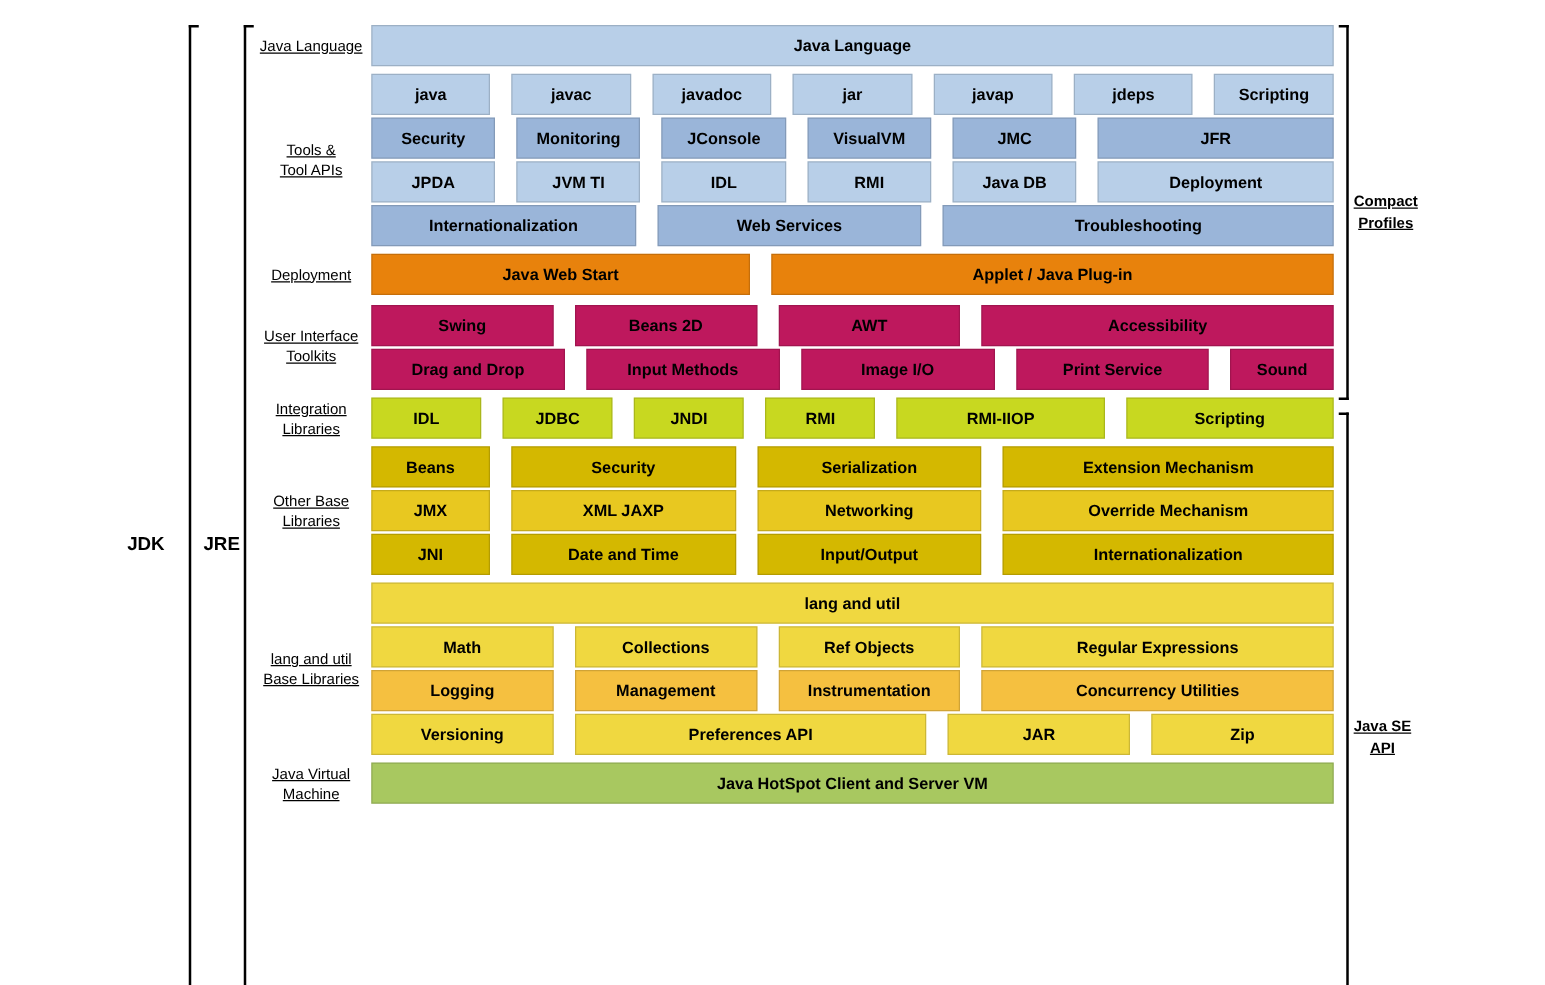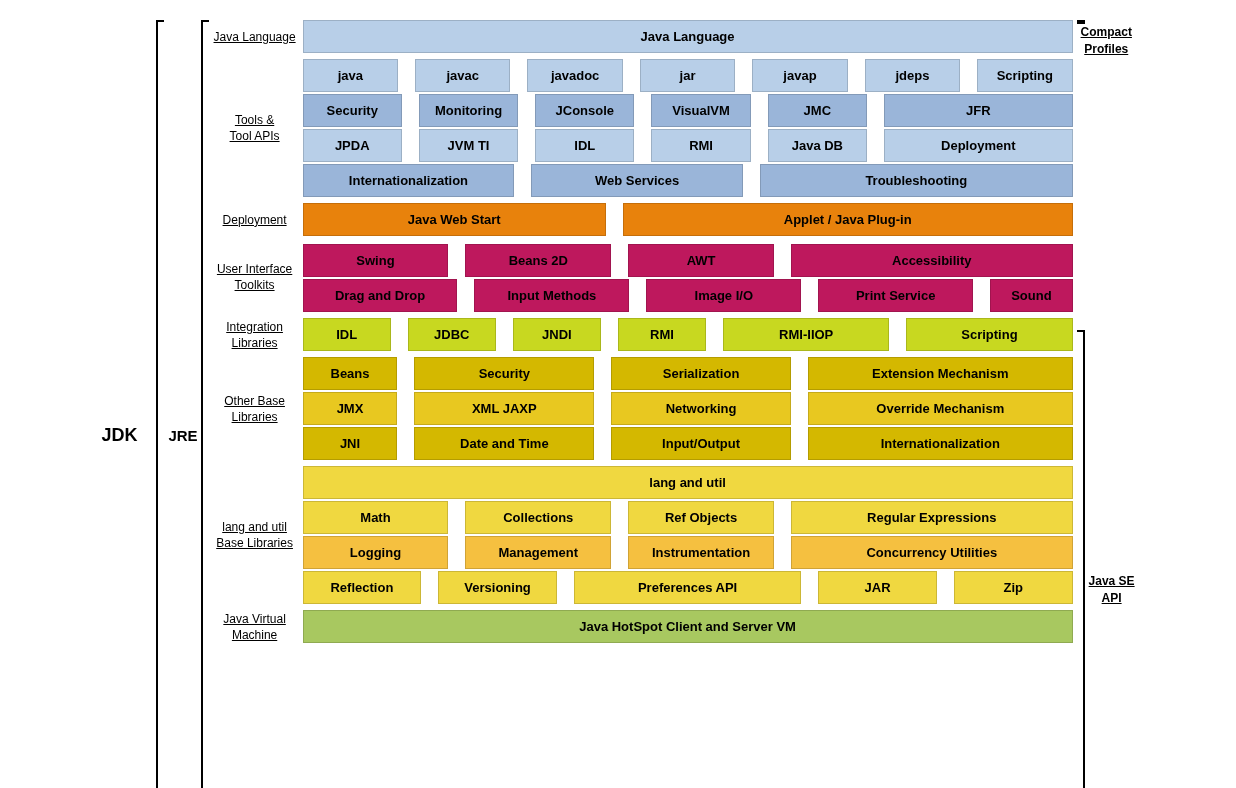"Compact" div { flex-direction: column -> row }
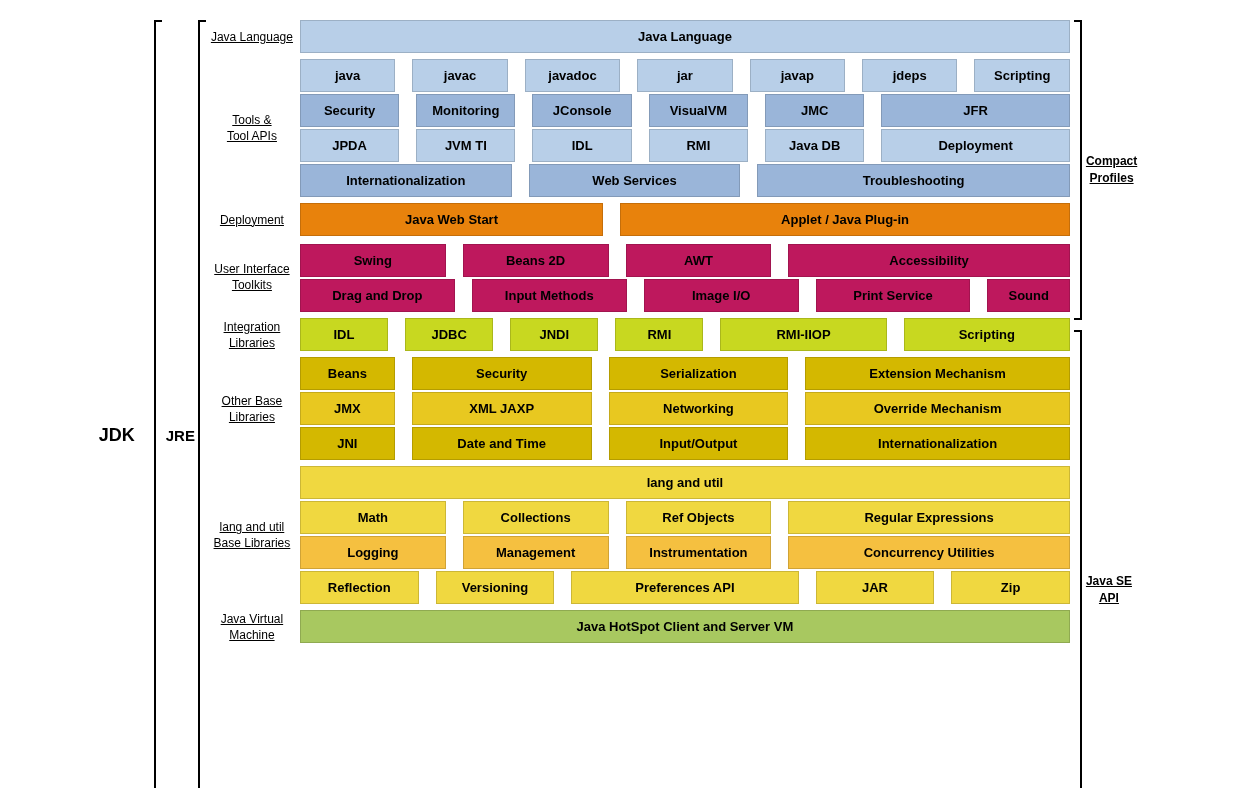"JDK" div { font-size: 18px -> 15px }
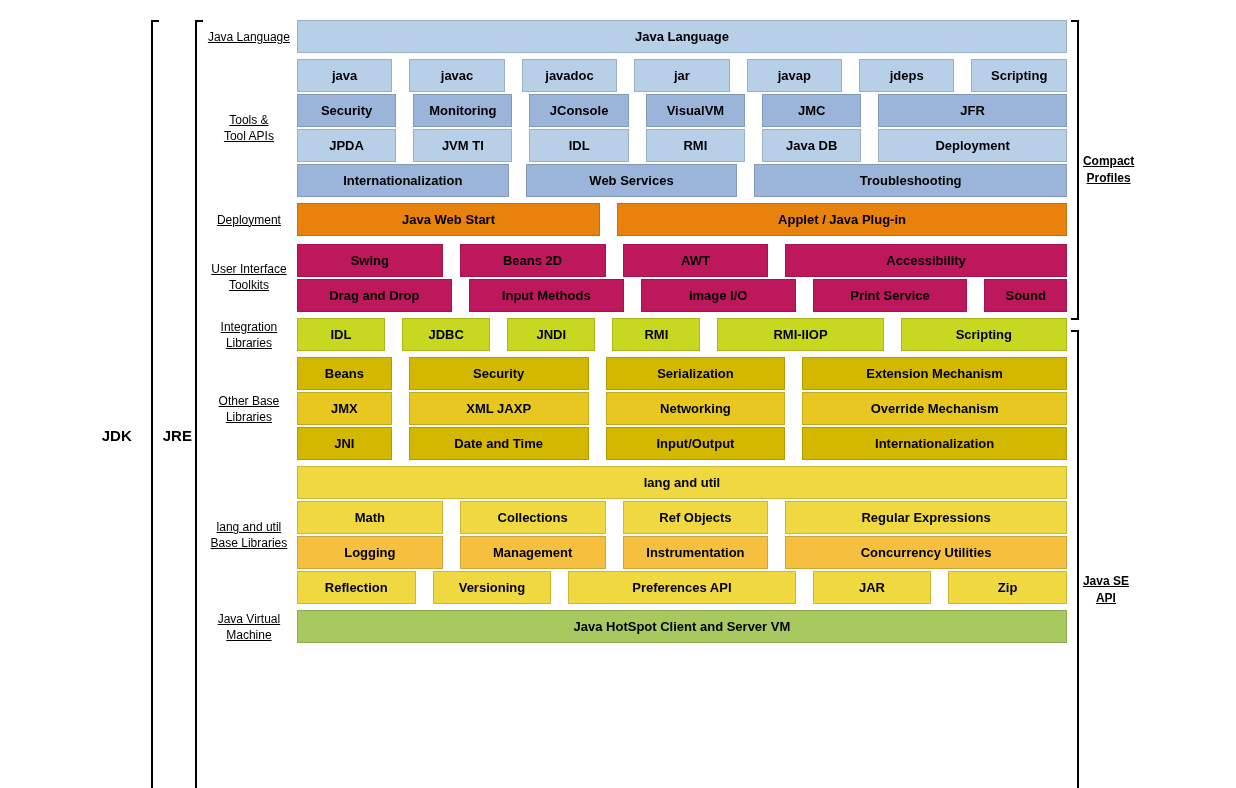"Reflection" div.cell { html: <div>Reflection</div> -> none }
